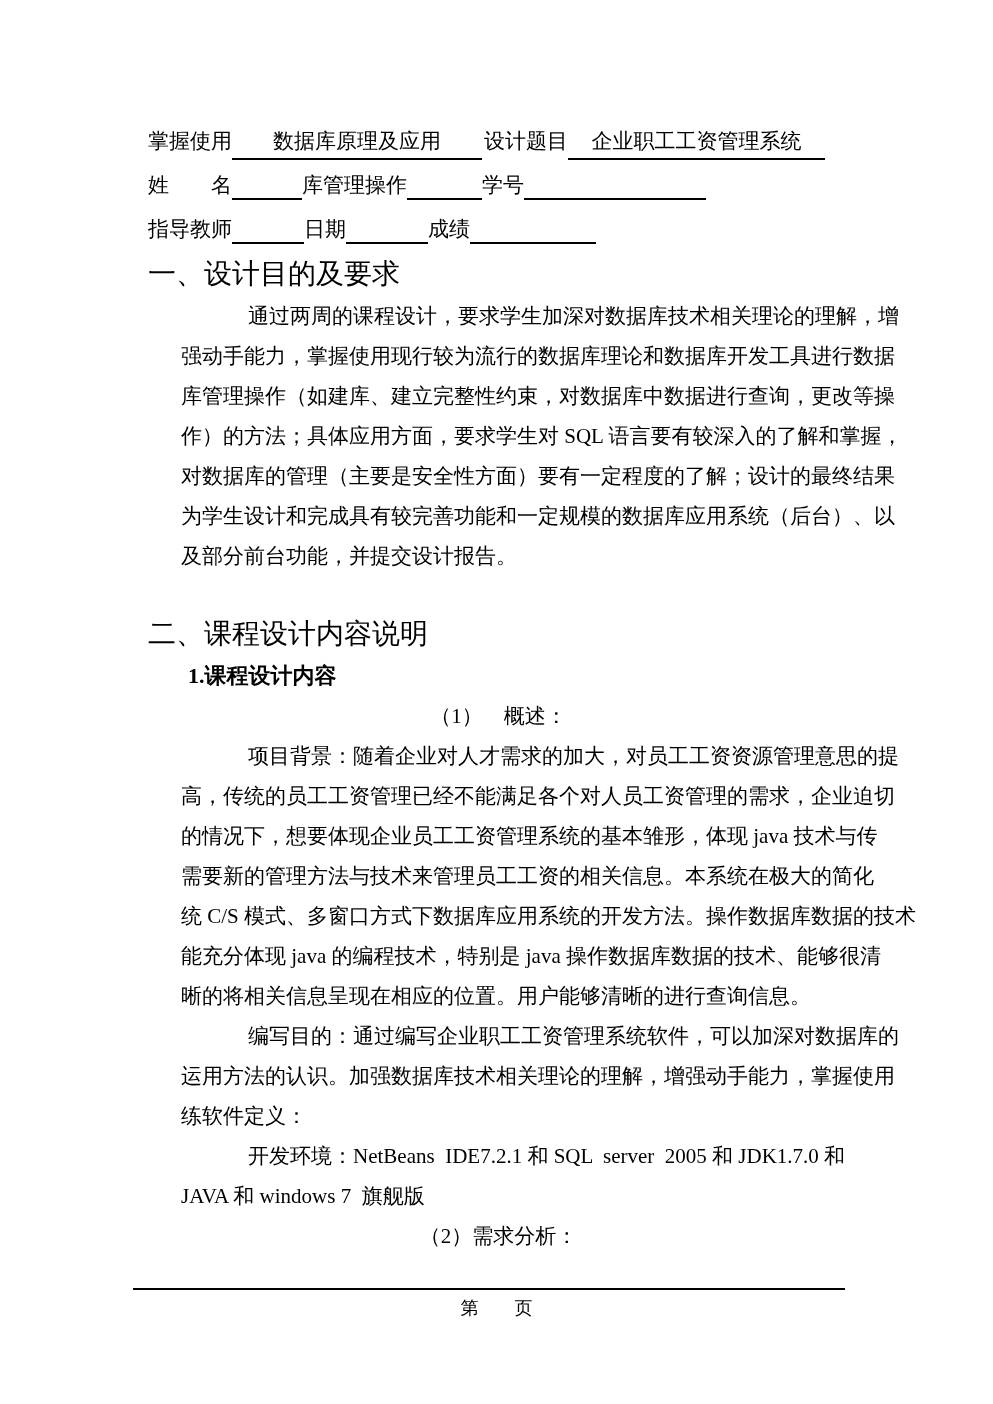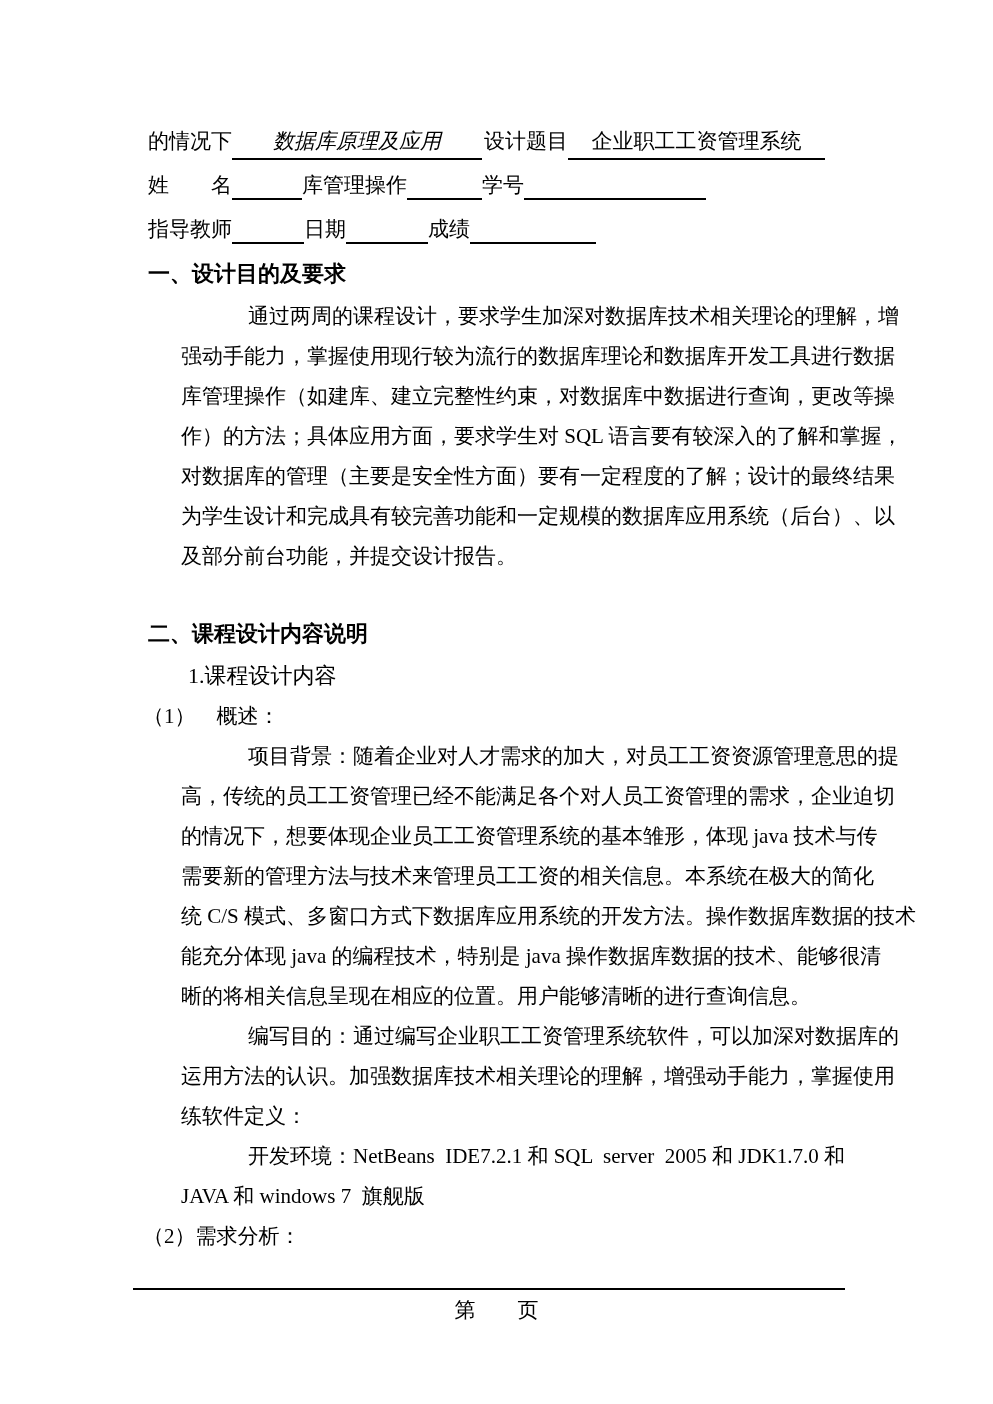"的情况下" span.hl { text: 的情况下 -> 掌握使用 }
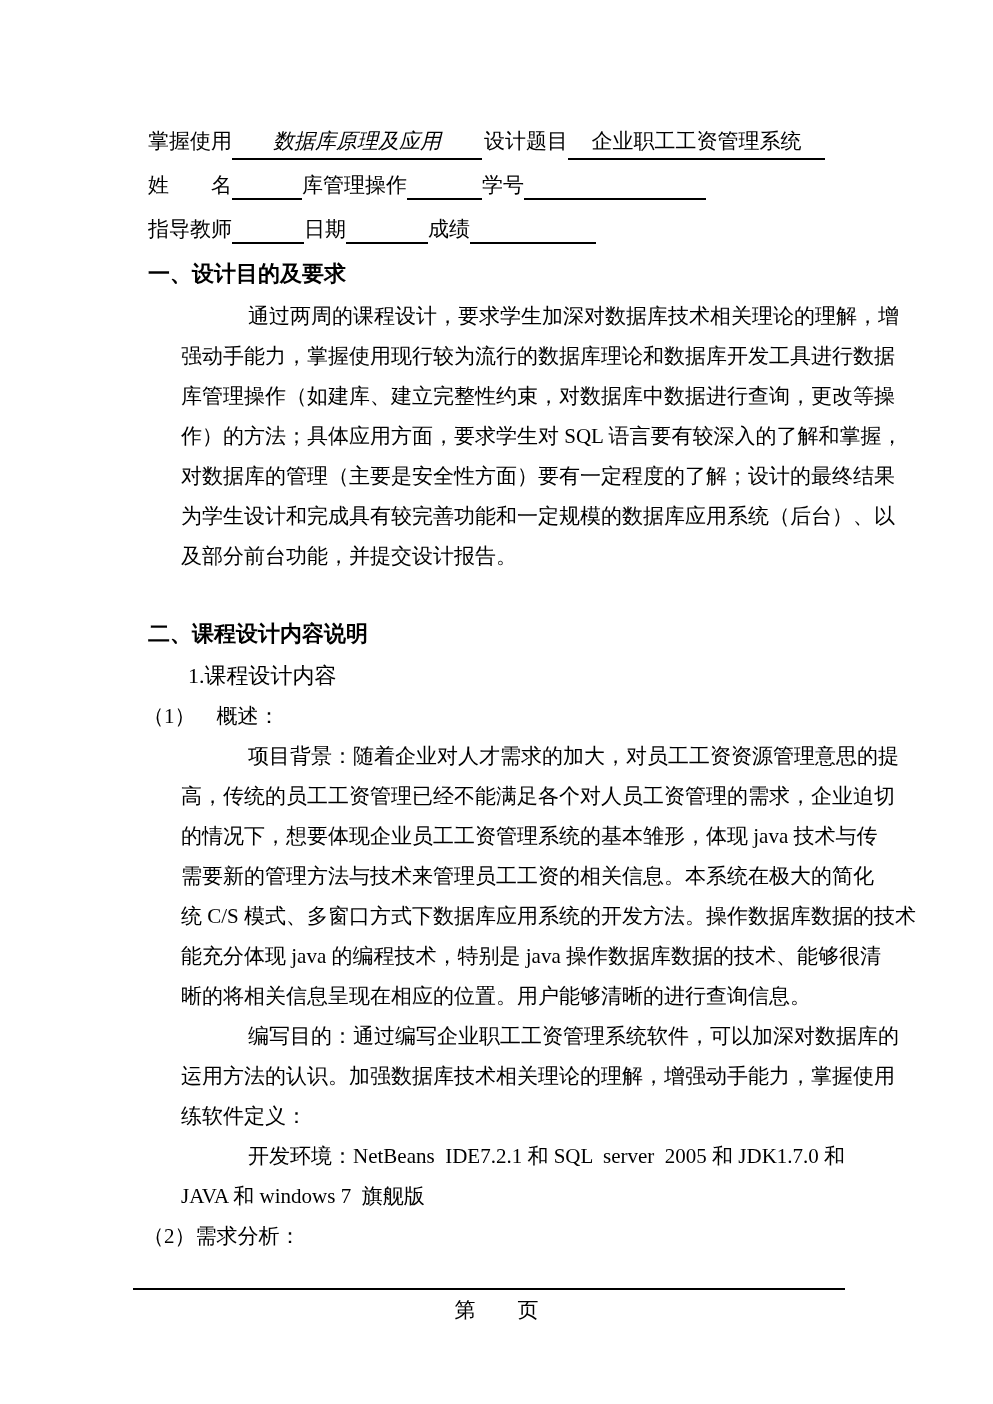"数据库原理及应用" span.uf { font-style: italic -> none }
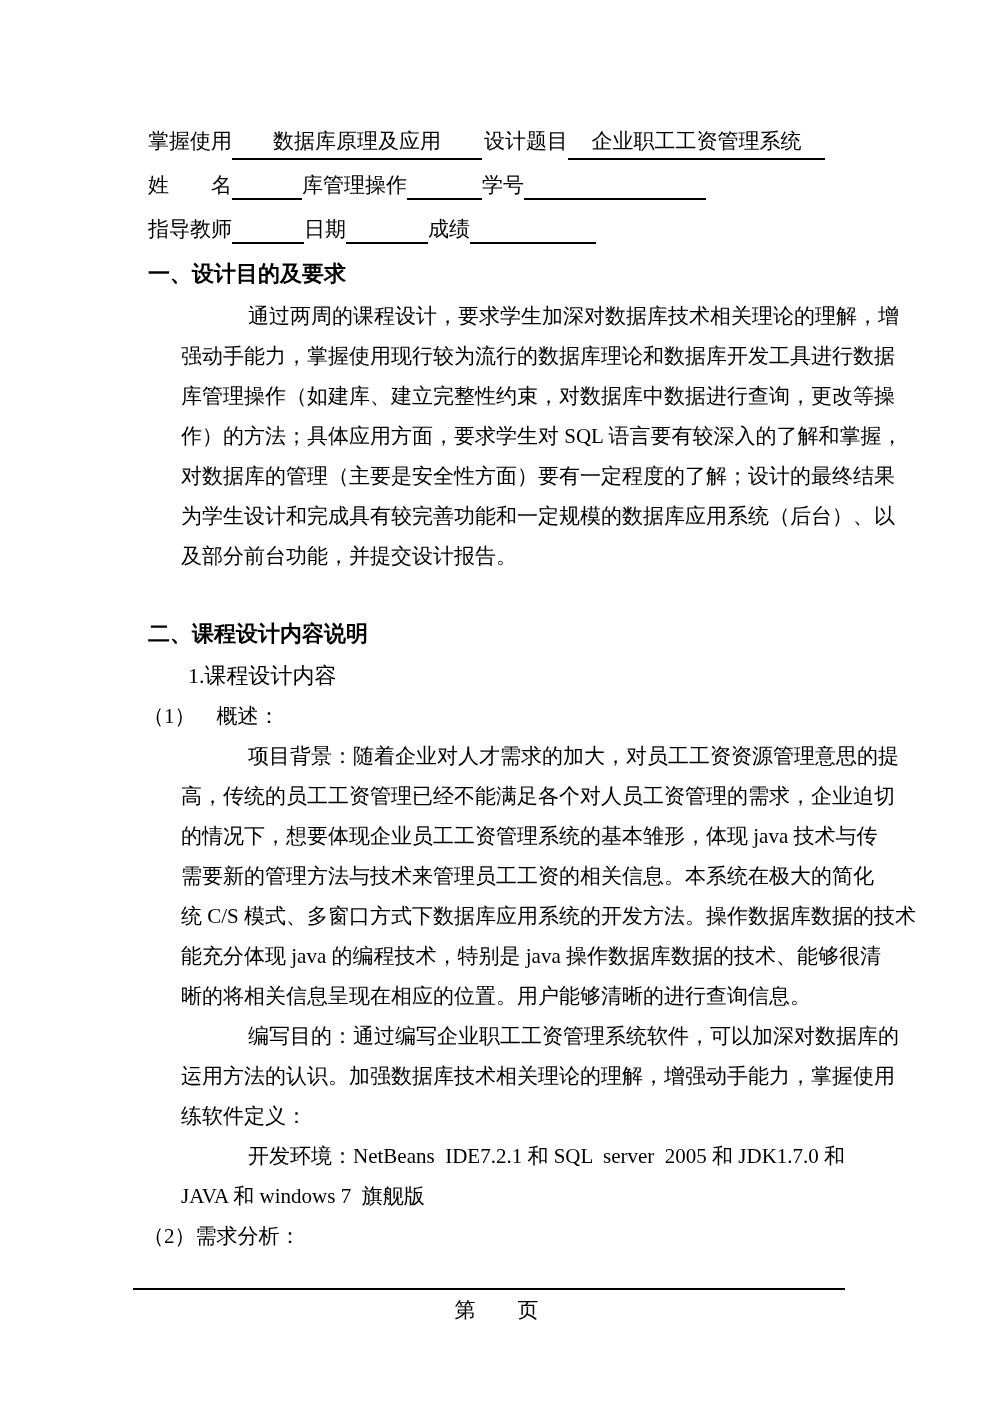"一、设计目的及要求" .h1 { font-size: 22px -> 28px; font-weight: bold -> normal }
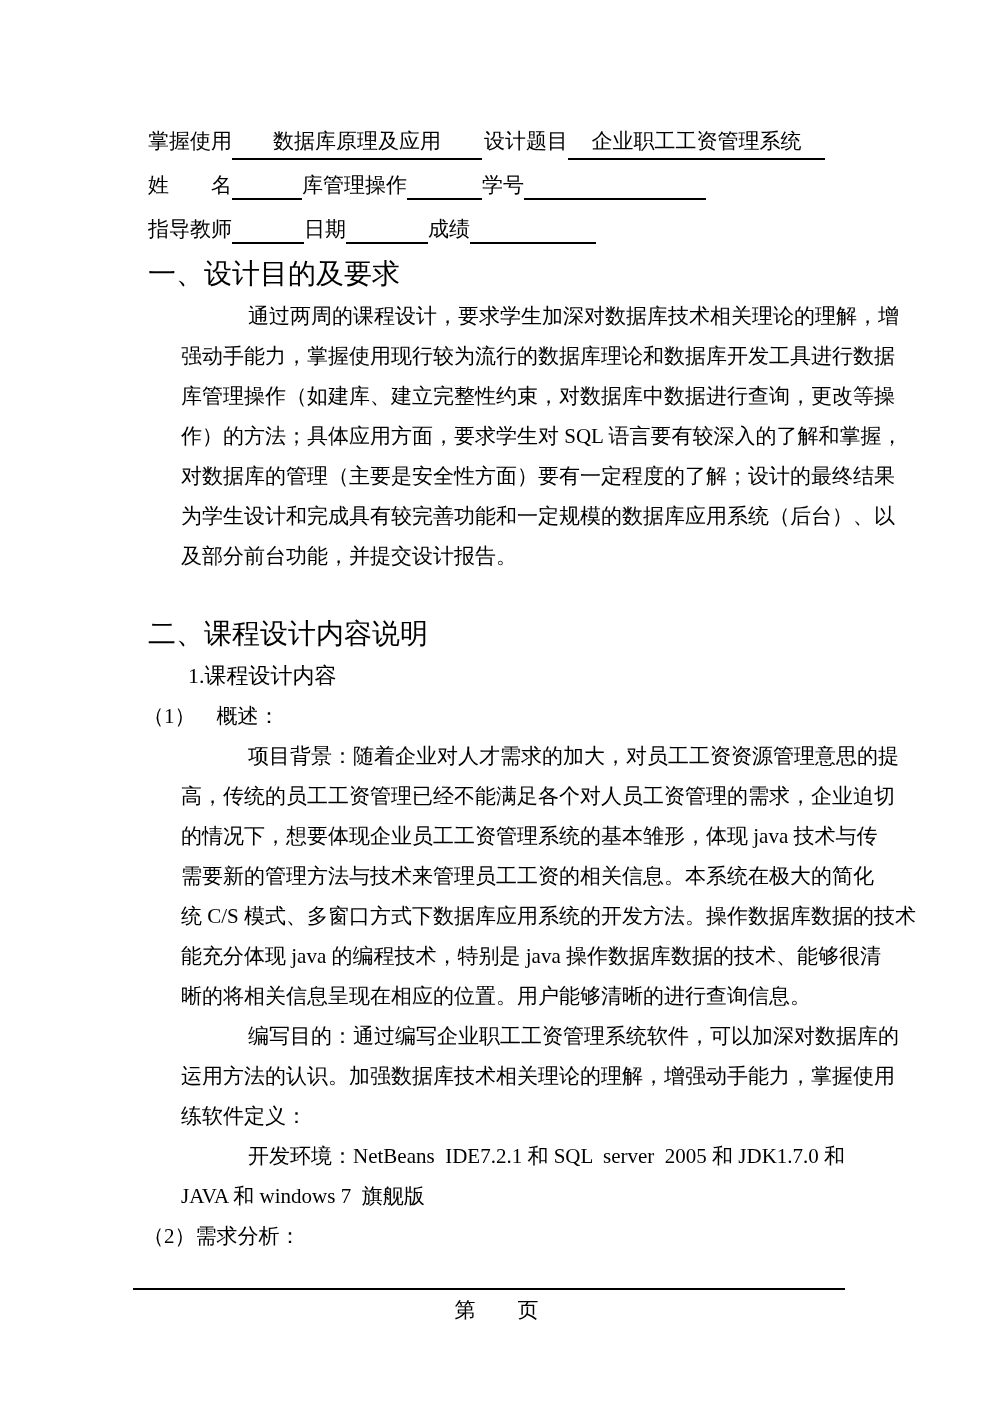"1.课程设计内容" .h2 { font-weight: normal -> bold }
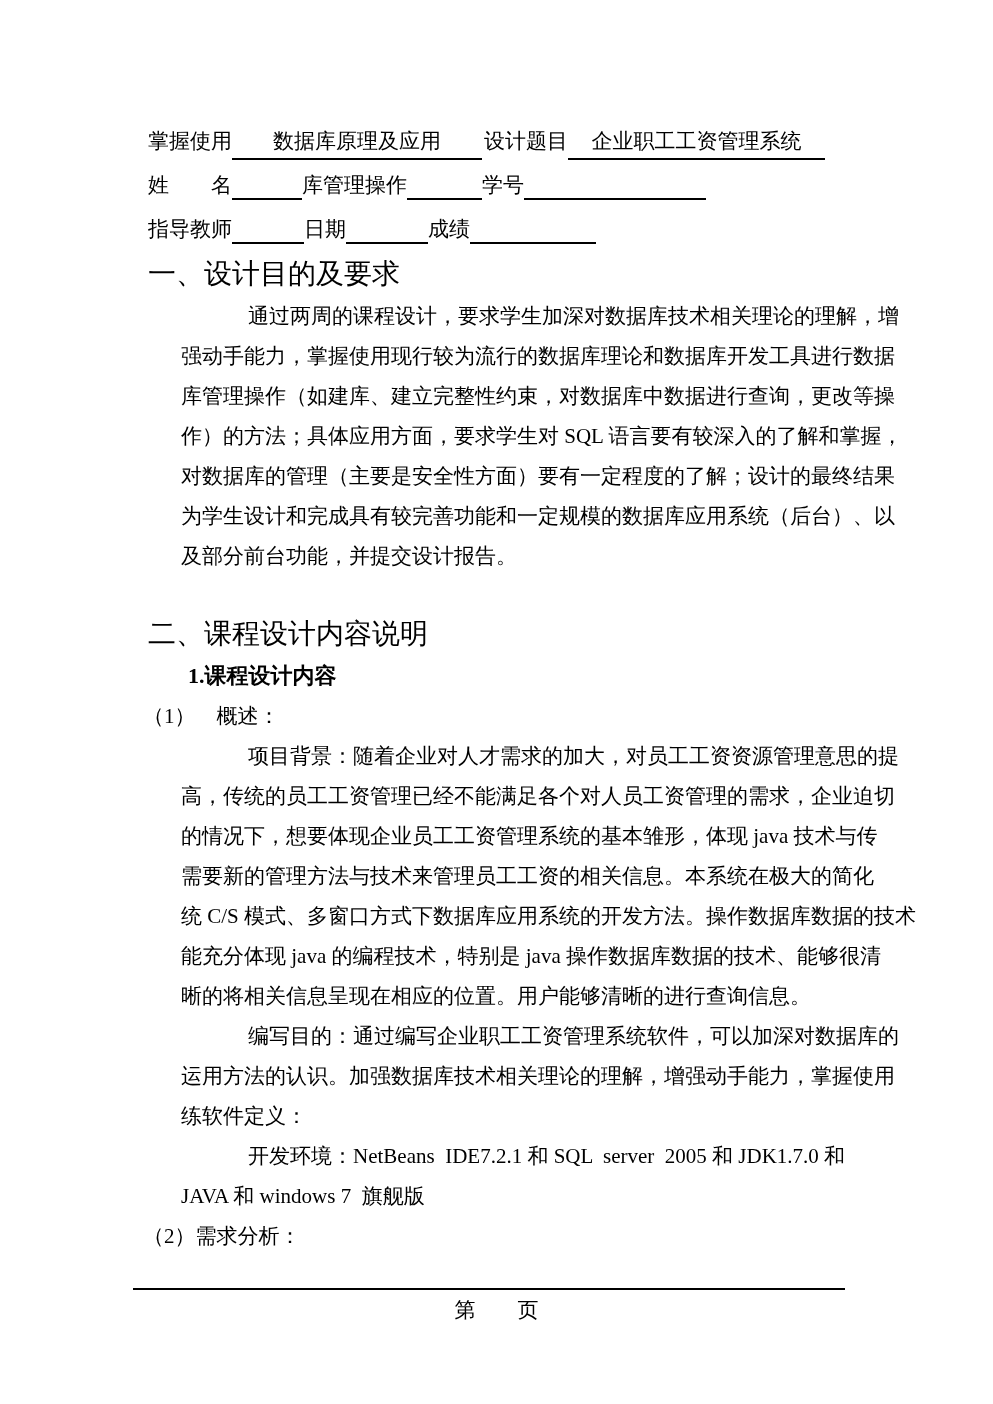"（1） 概述：" .item { text-align: none -> center }
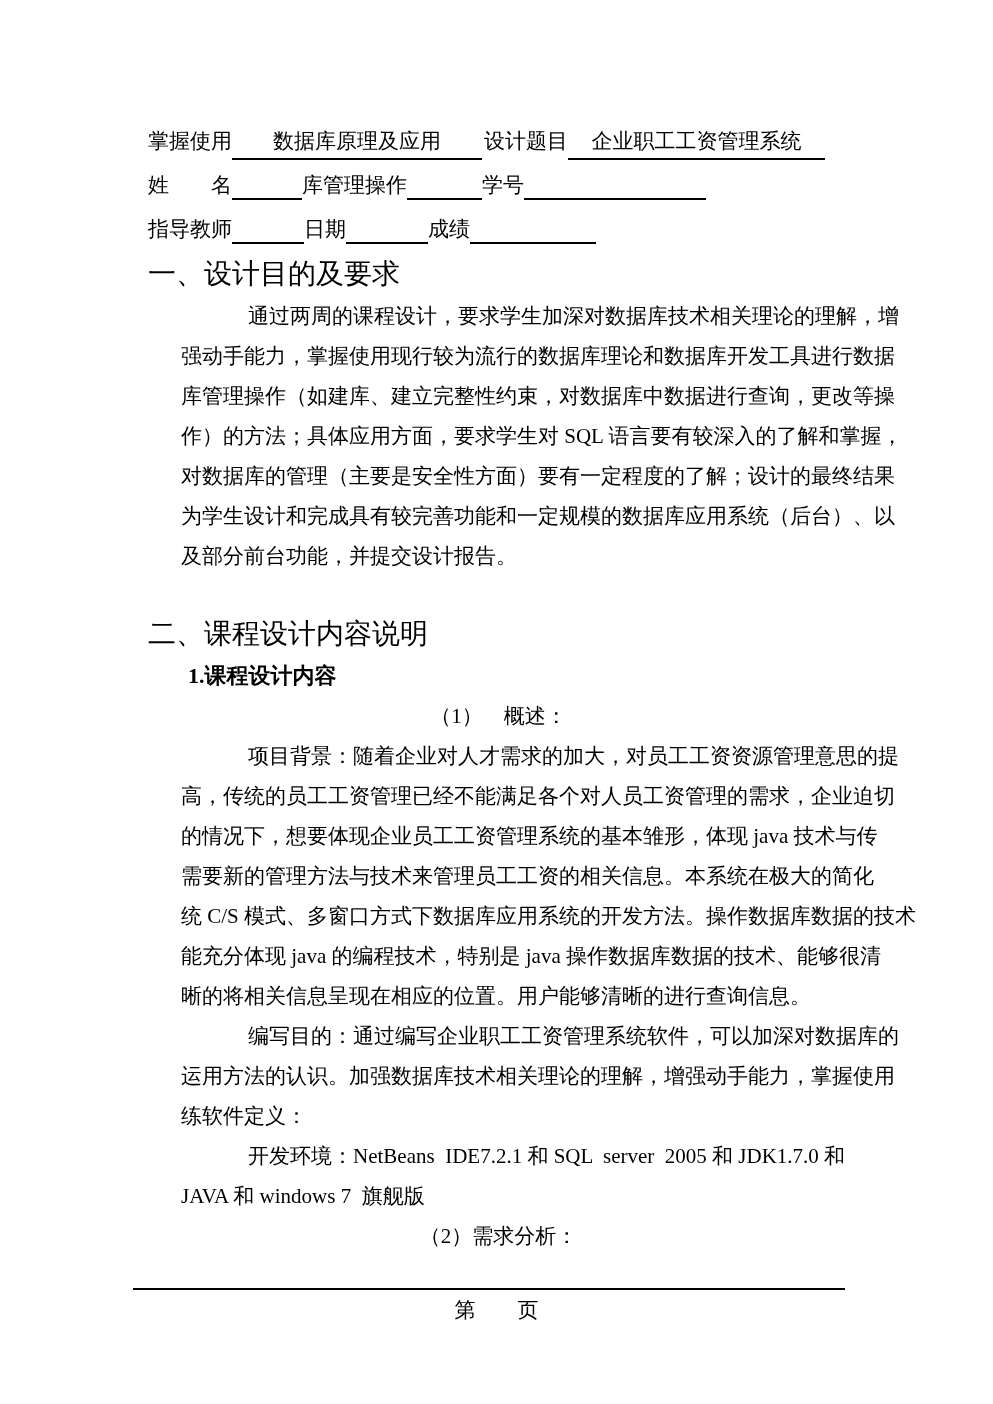"第 页" .footer-text { font-size: 21px -> 18px }
